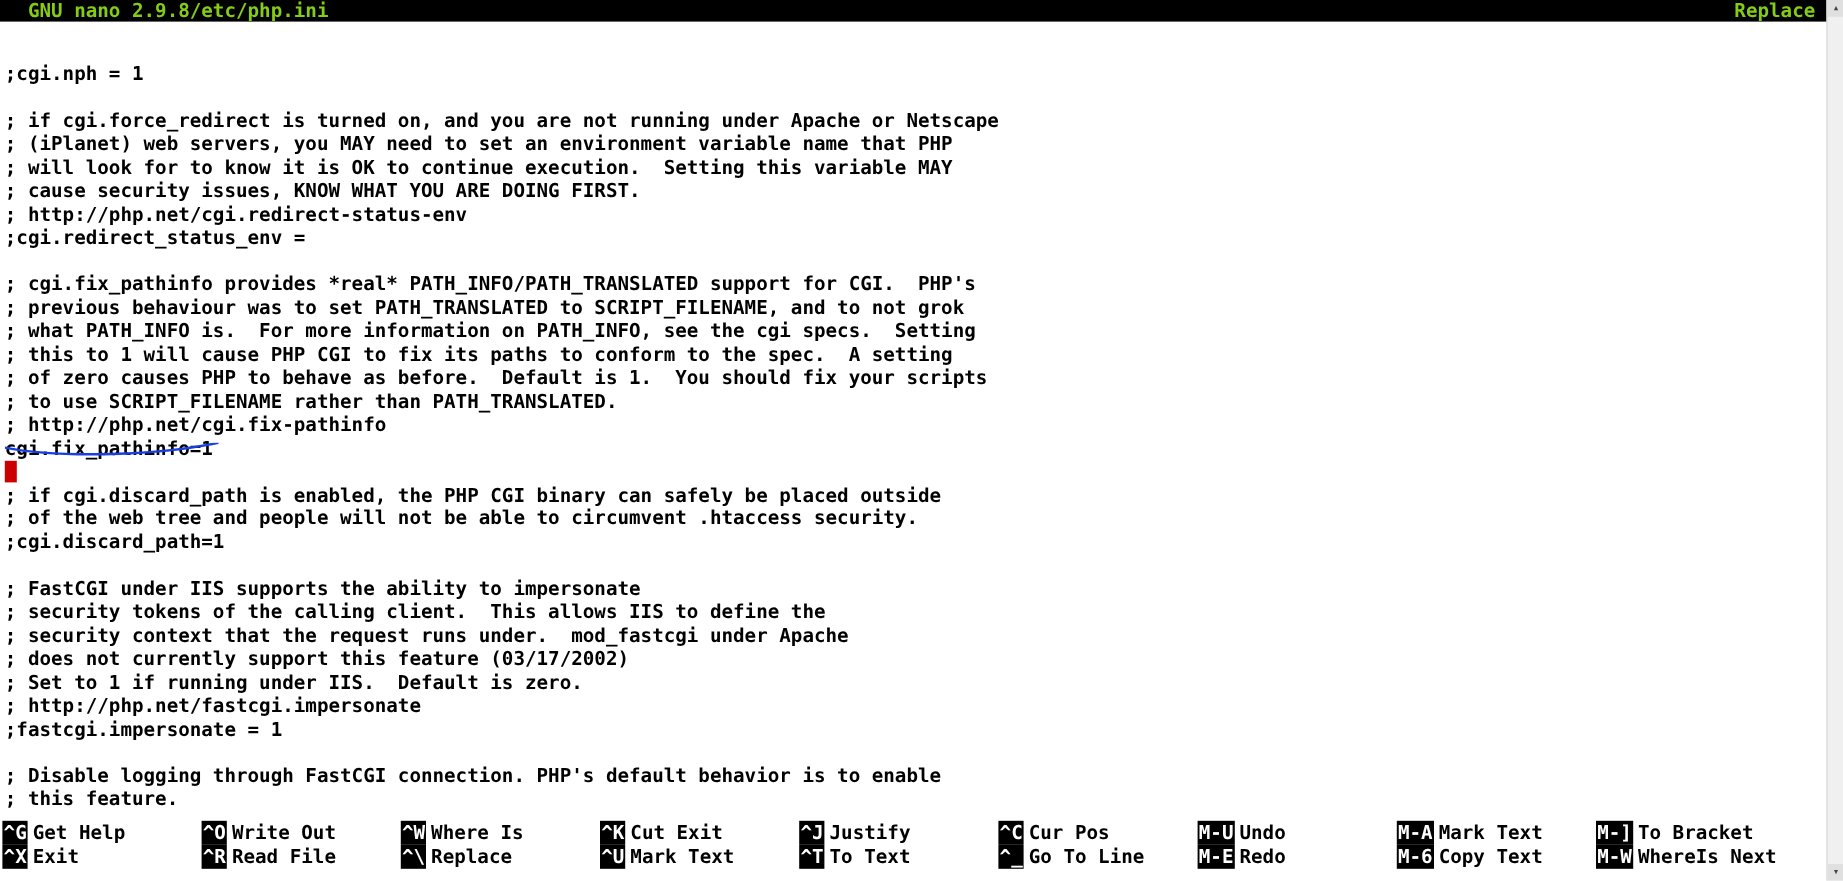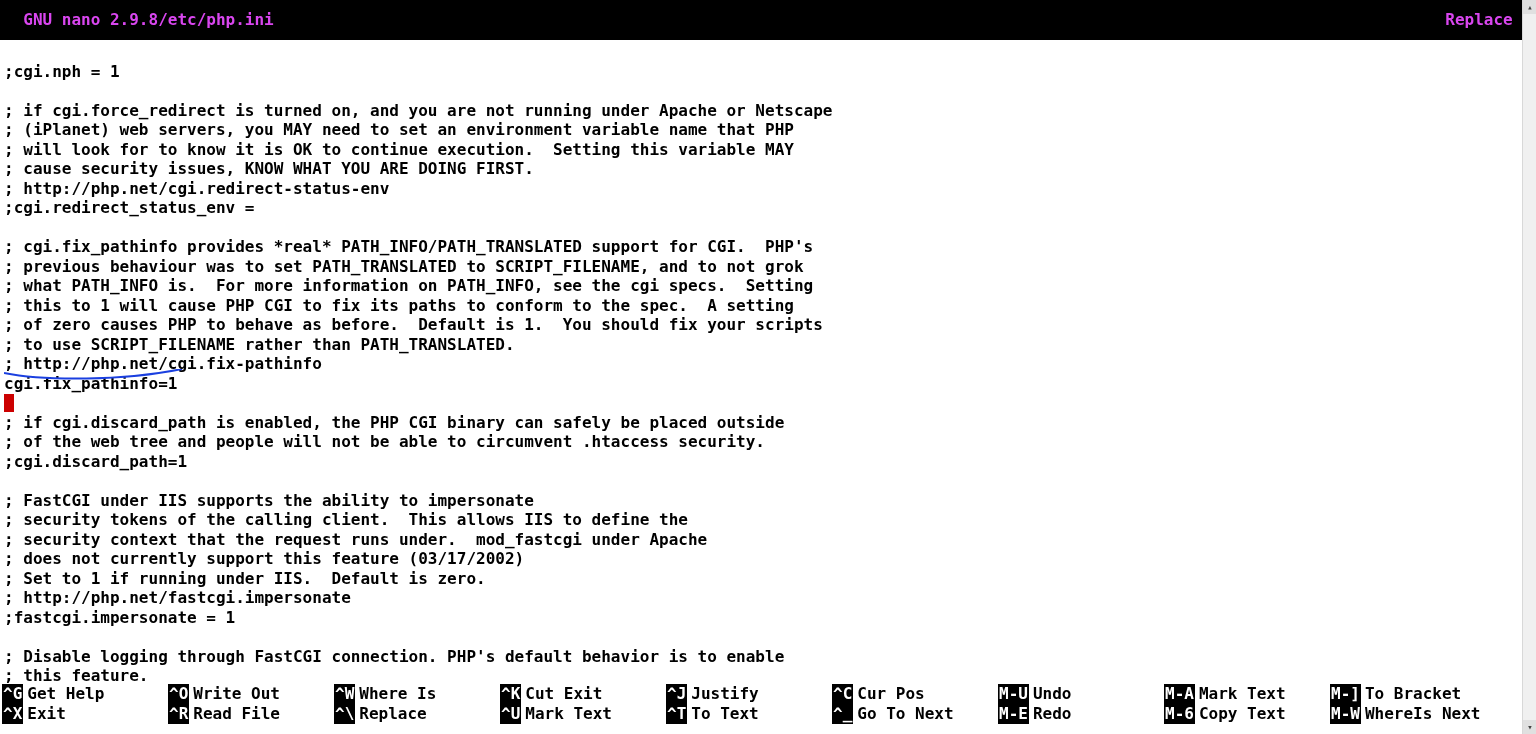"GNU nano 2.9.8" .titlebar { color: #d946ef -> #84cc16; height: 40px -> 18px }
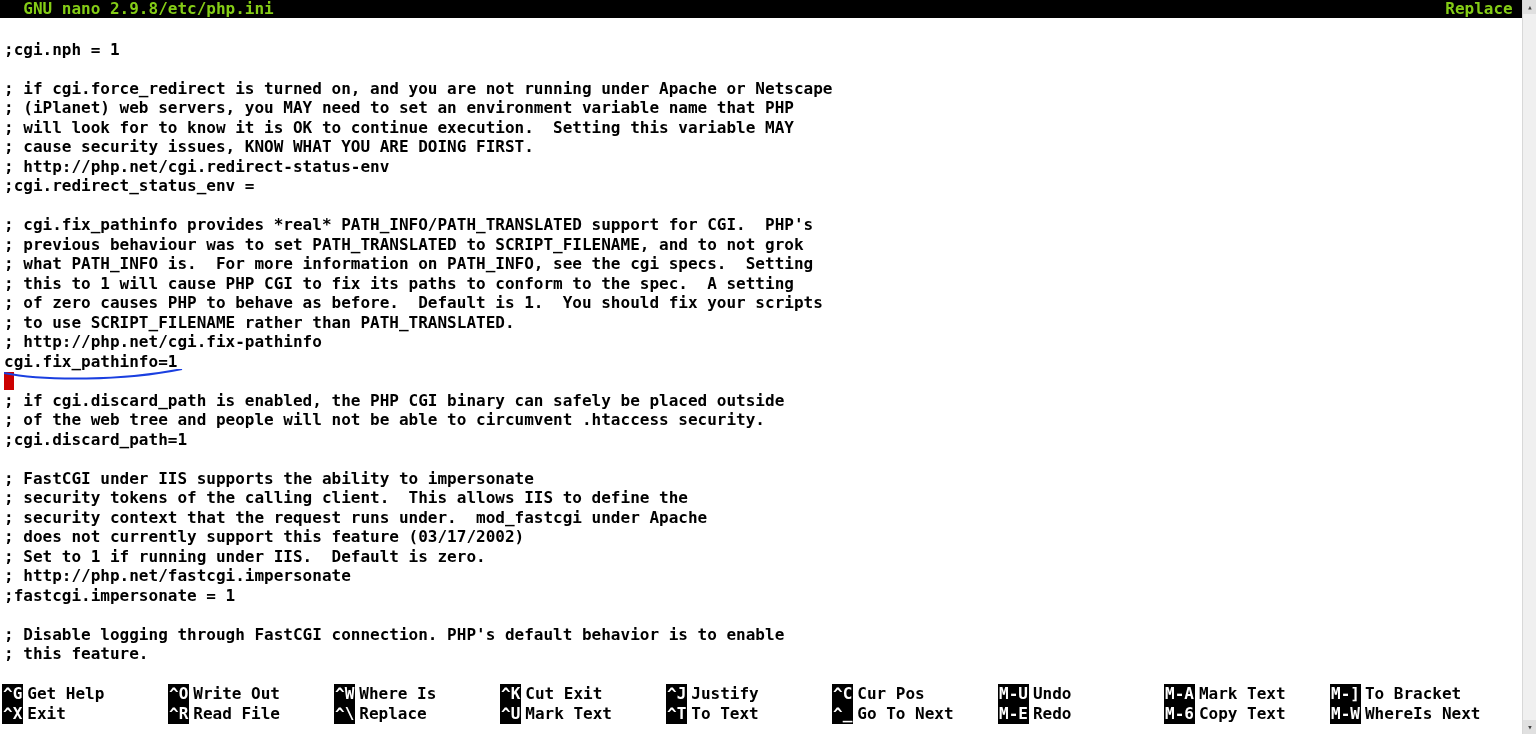";cgi.nph = 1" .editor { margin-top: none -> 12px }
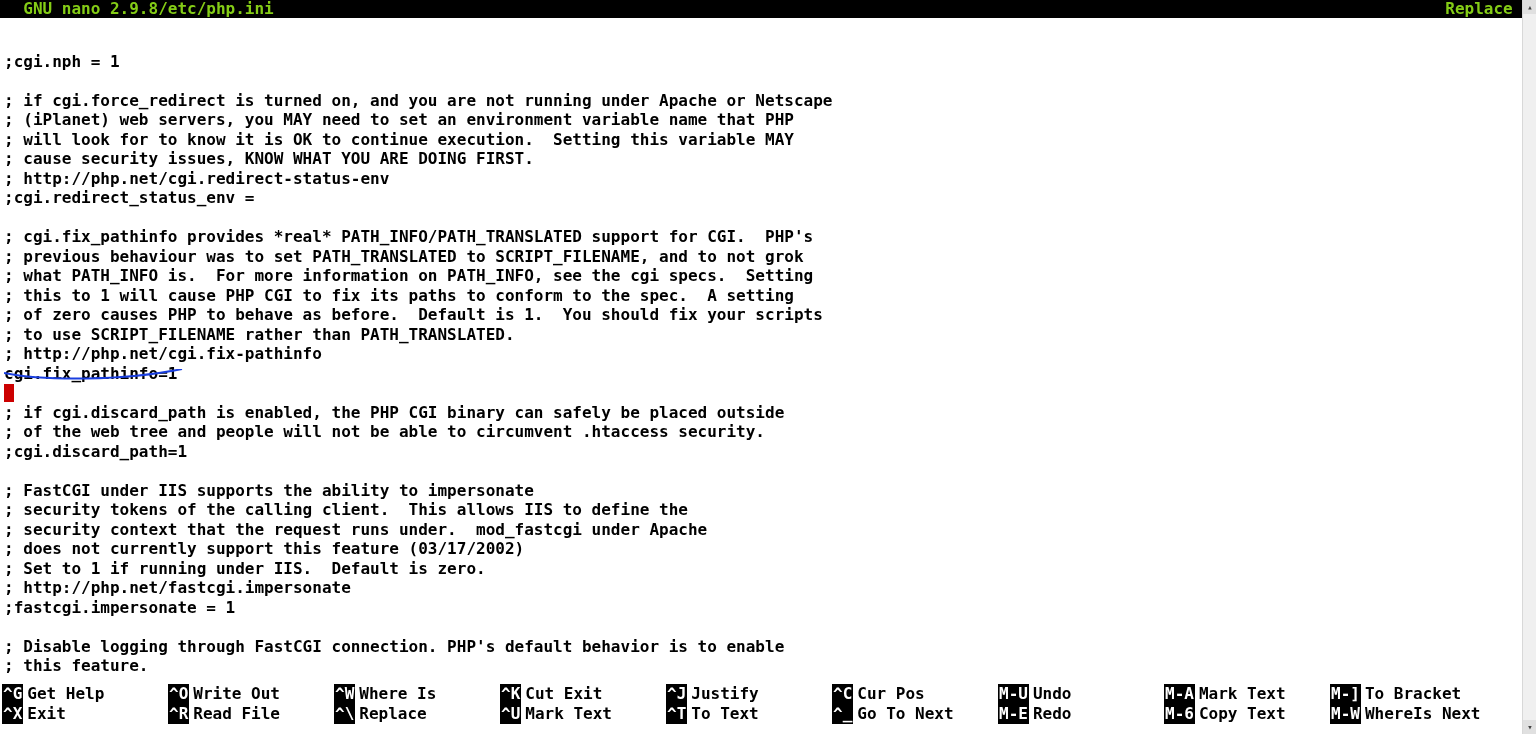"Go To Next" span.sc-label { text: Next -> Line }
